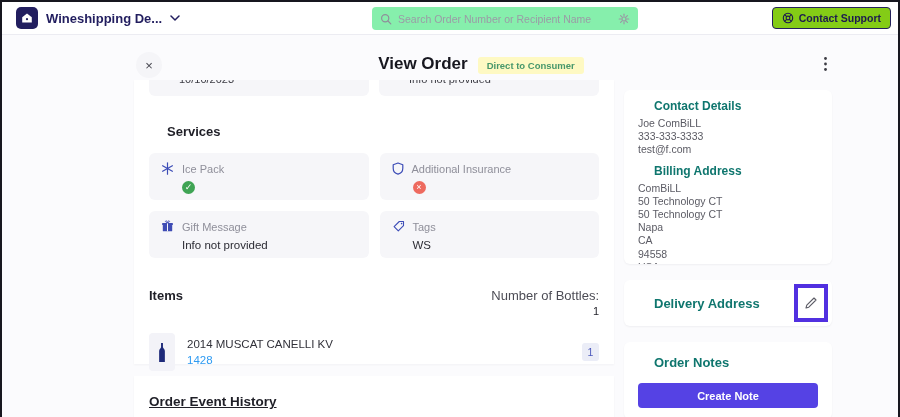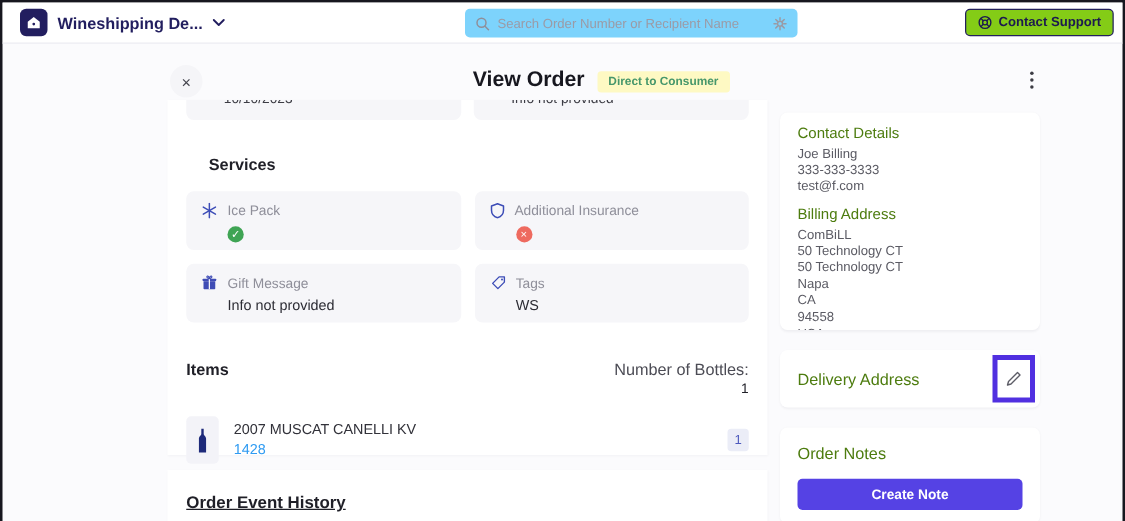"Search Order Number or Recipient" .searchbar { background: #7dd3fc -> #86efac }
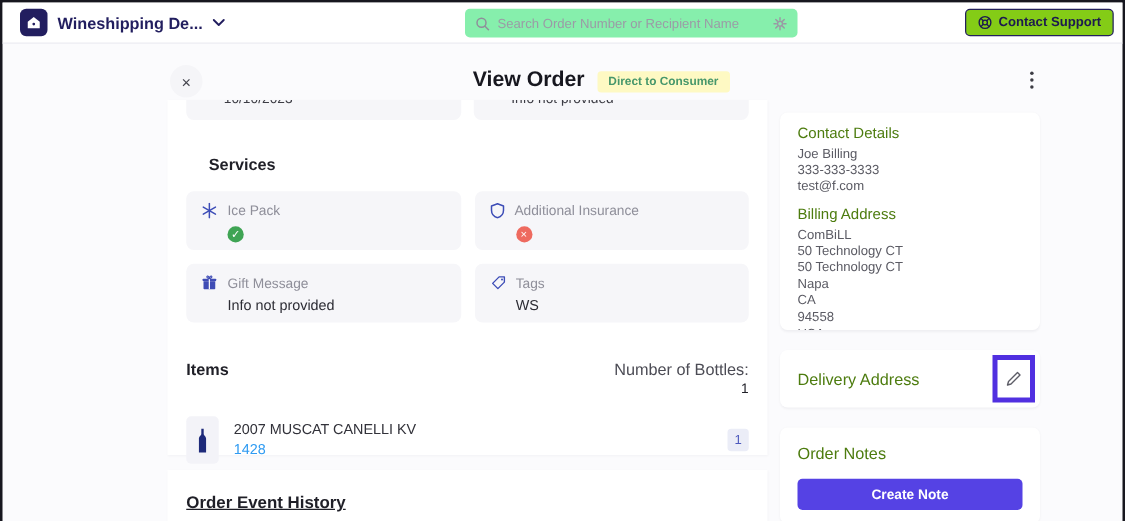"Contact Details" .side-heading { color: #4d7c0f -> #0f766e; font-weight: 400 -> 700; margin-left: none -> 16px }
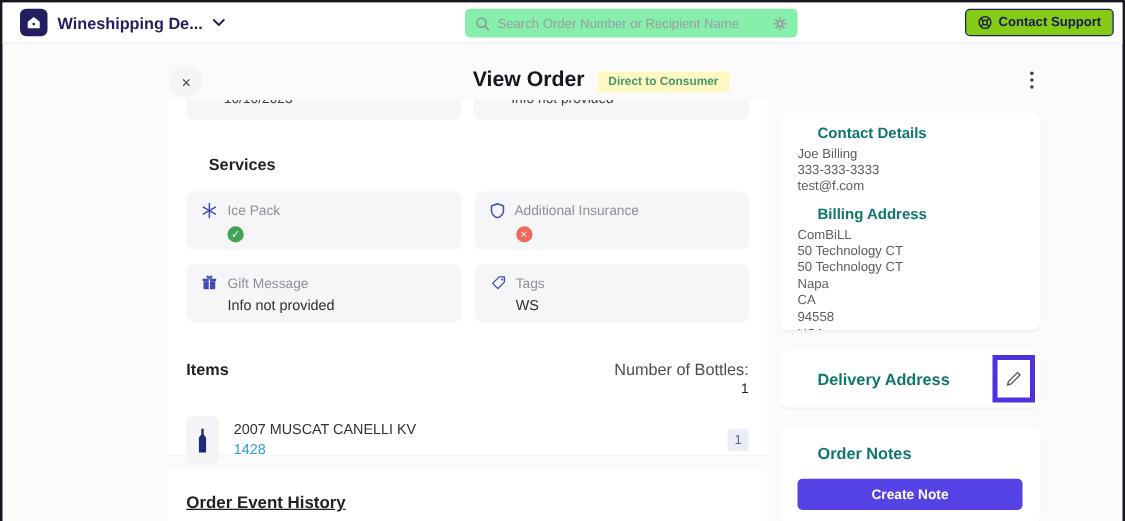"Joe Billing" div.addr-line { text: Billing -> ComBiLL }
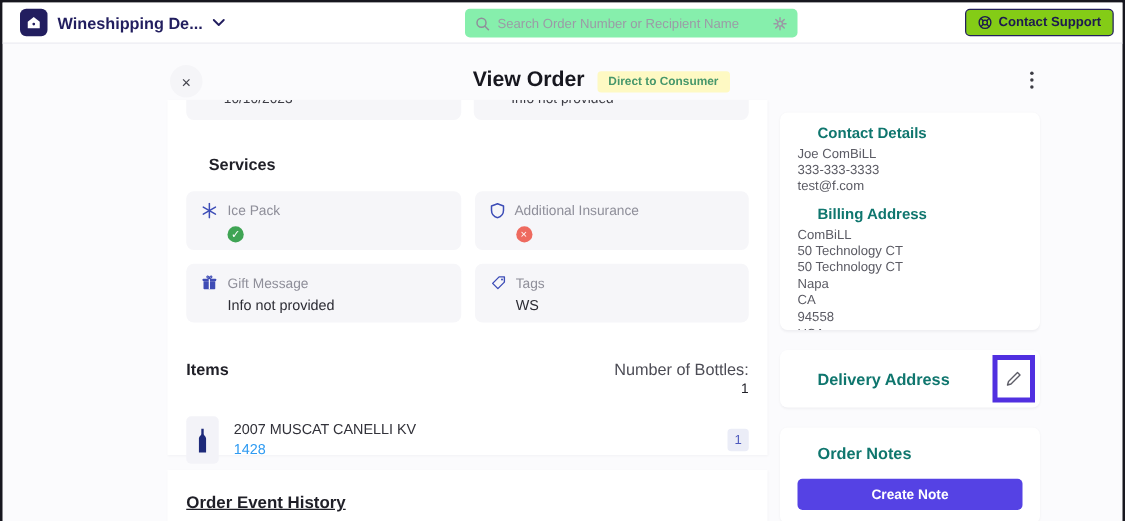"2007 MUSCAT CANELLI KV" div.item-name { text: 2007 -> 2014 }
